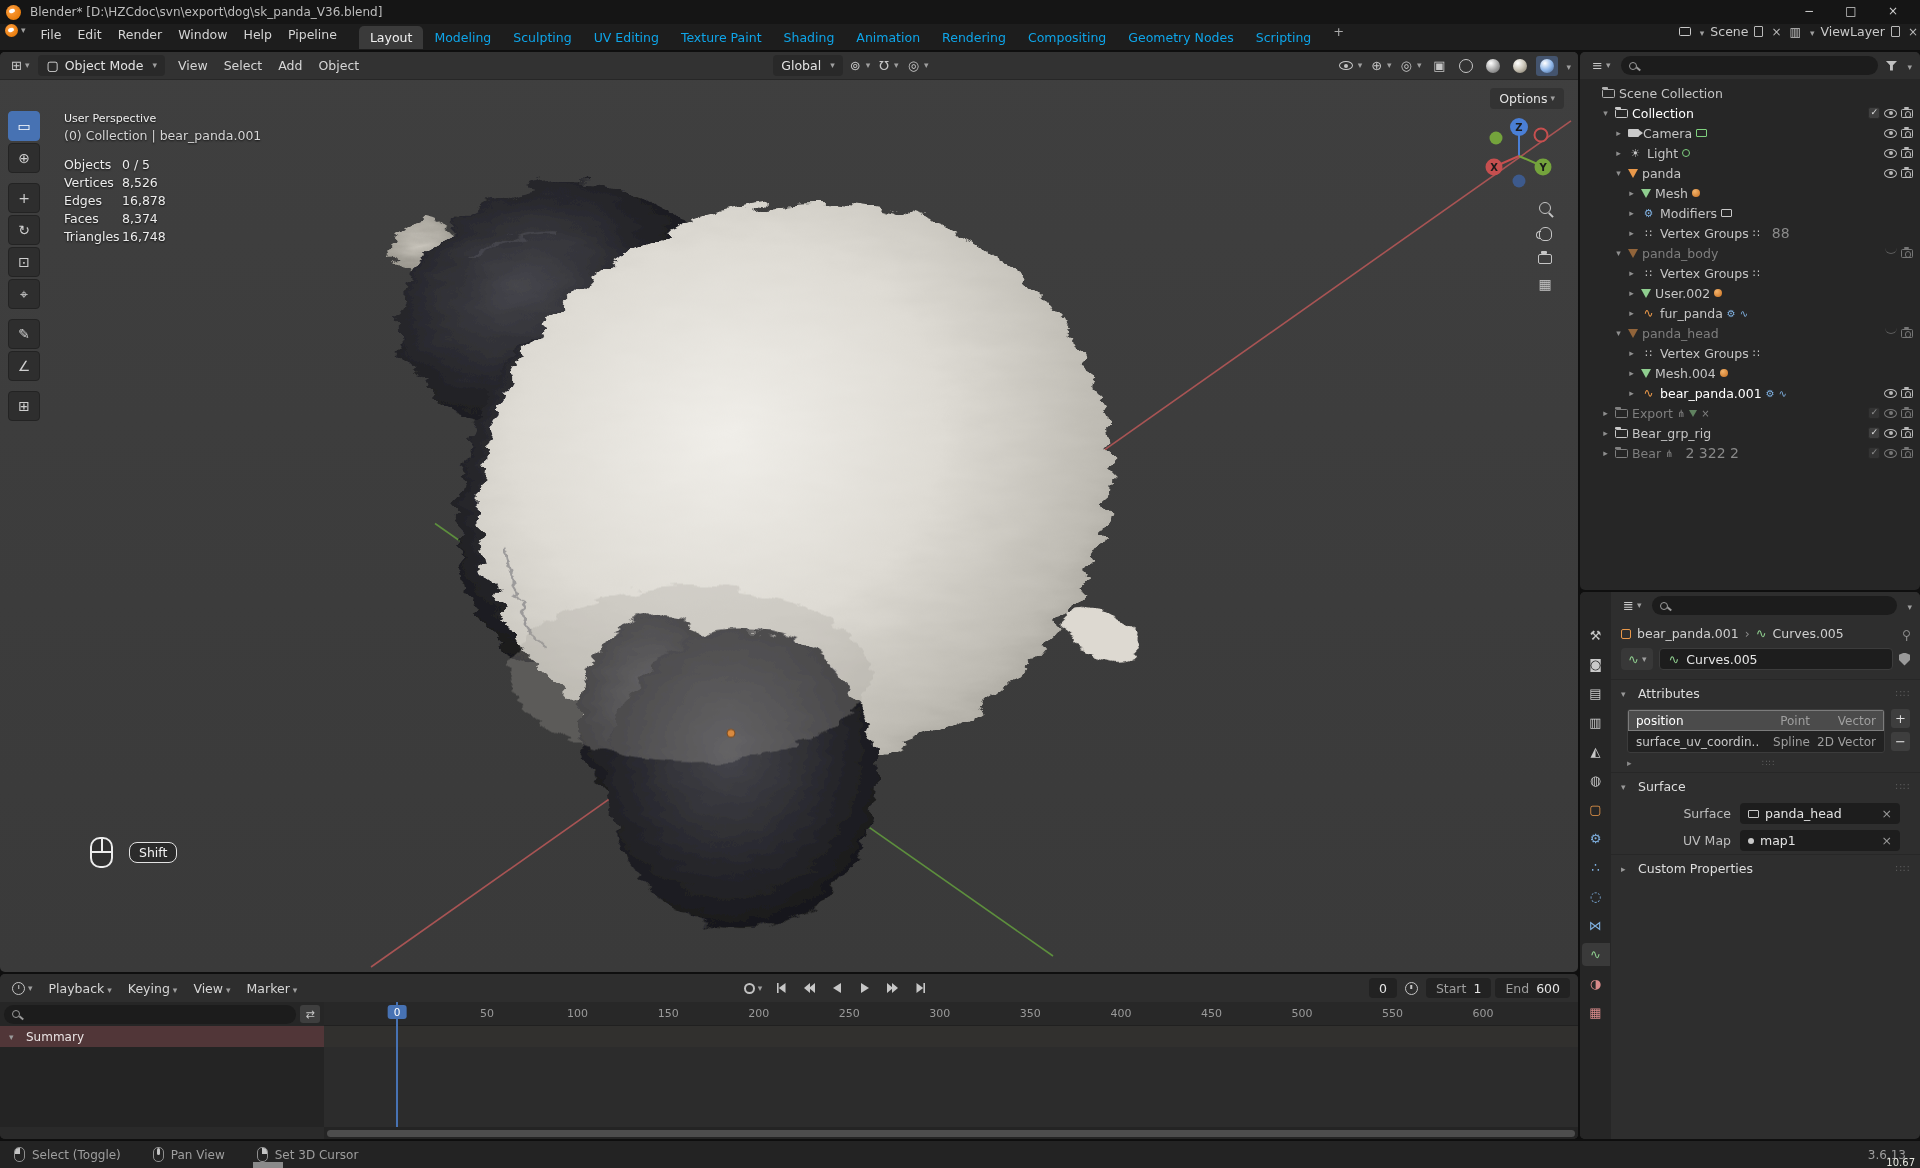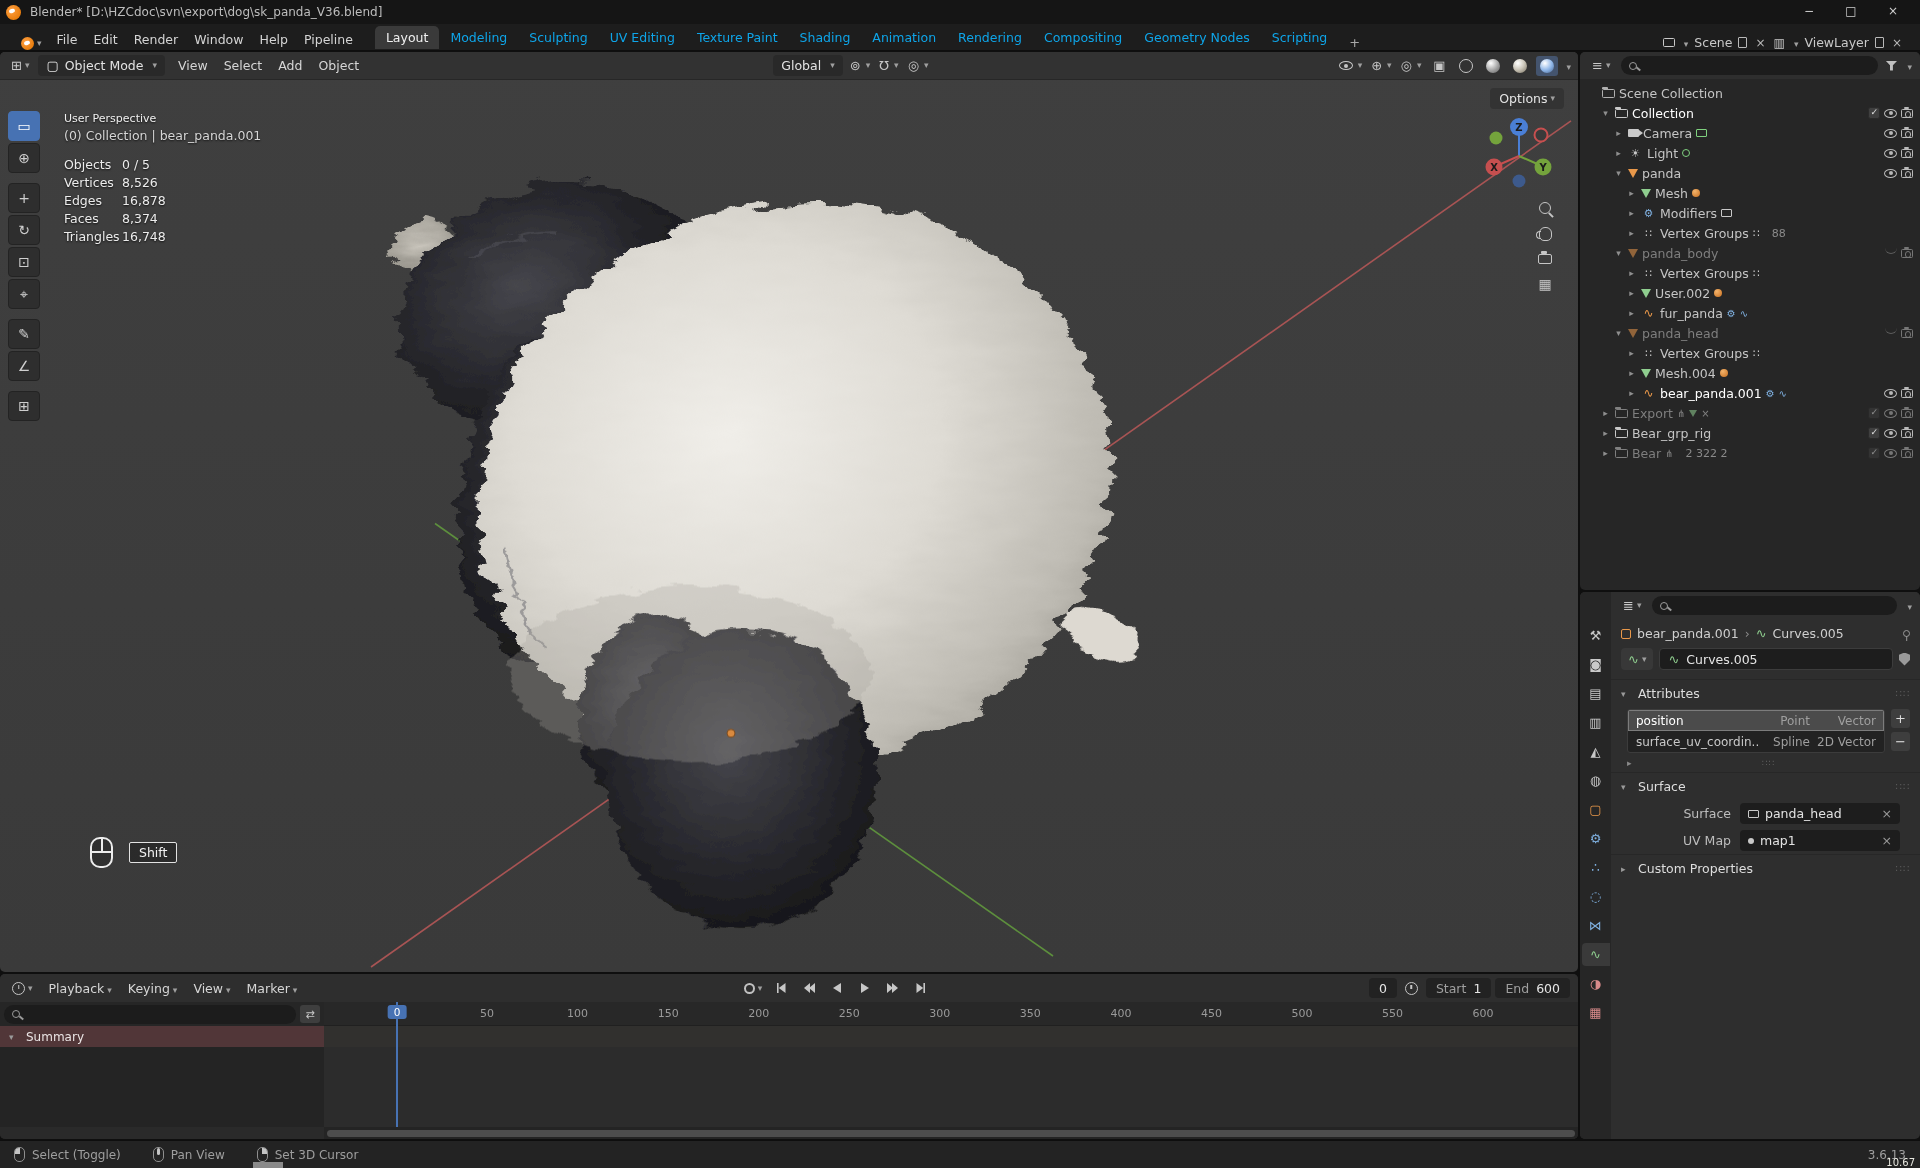"File" .topbar { align-items: flex-end -> flex-start; padding: 0 16px -> 0 0 }
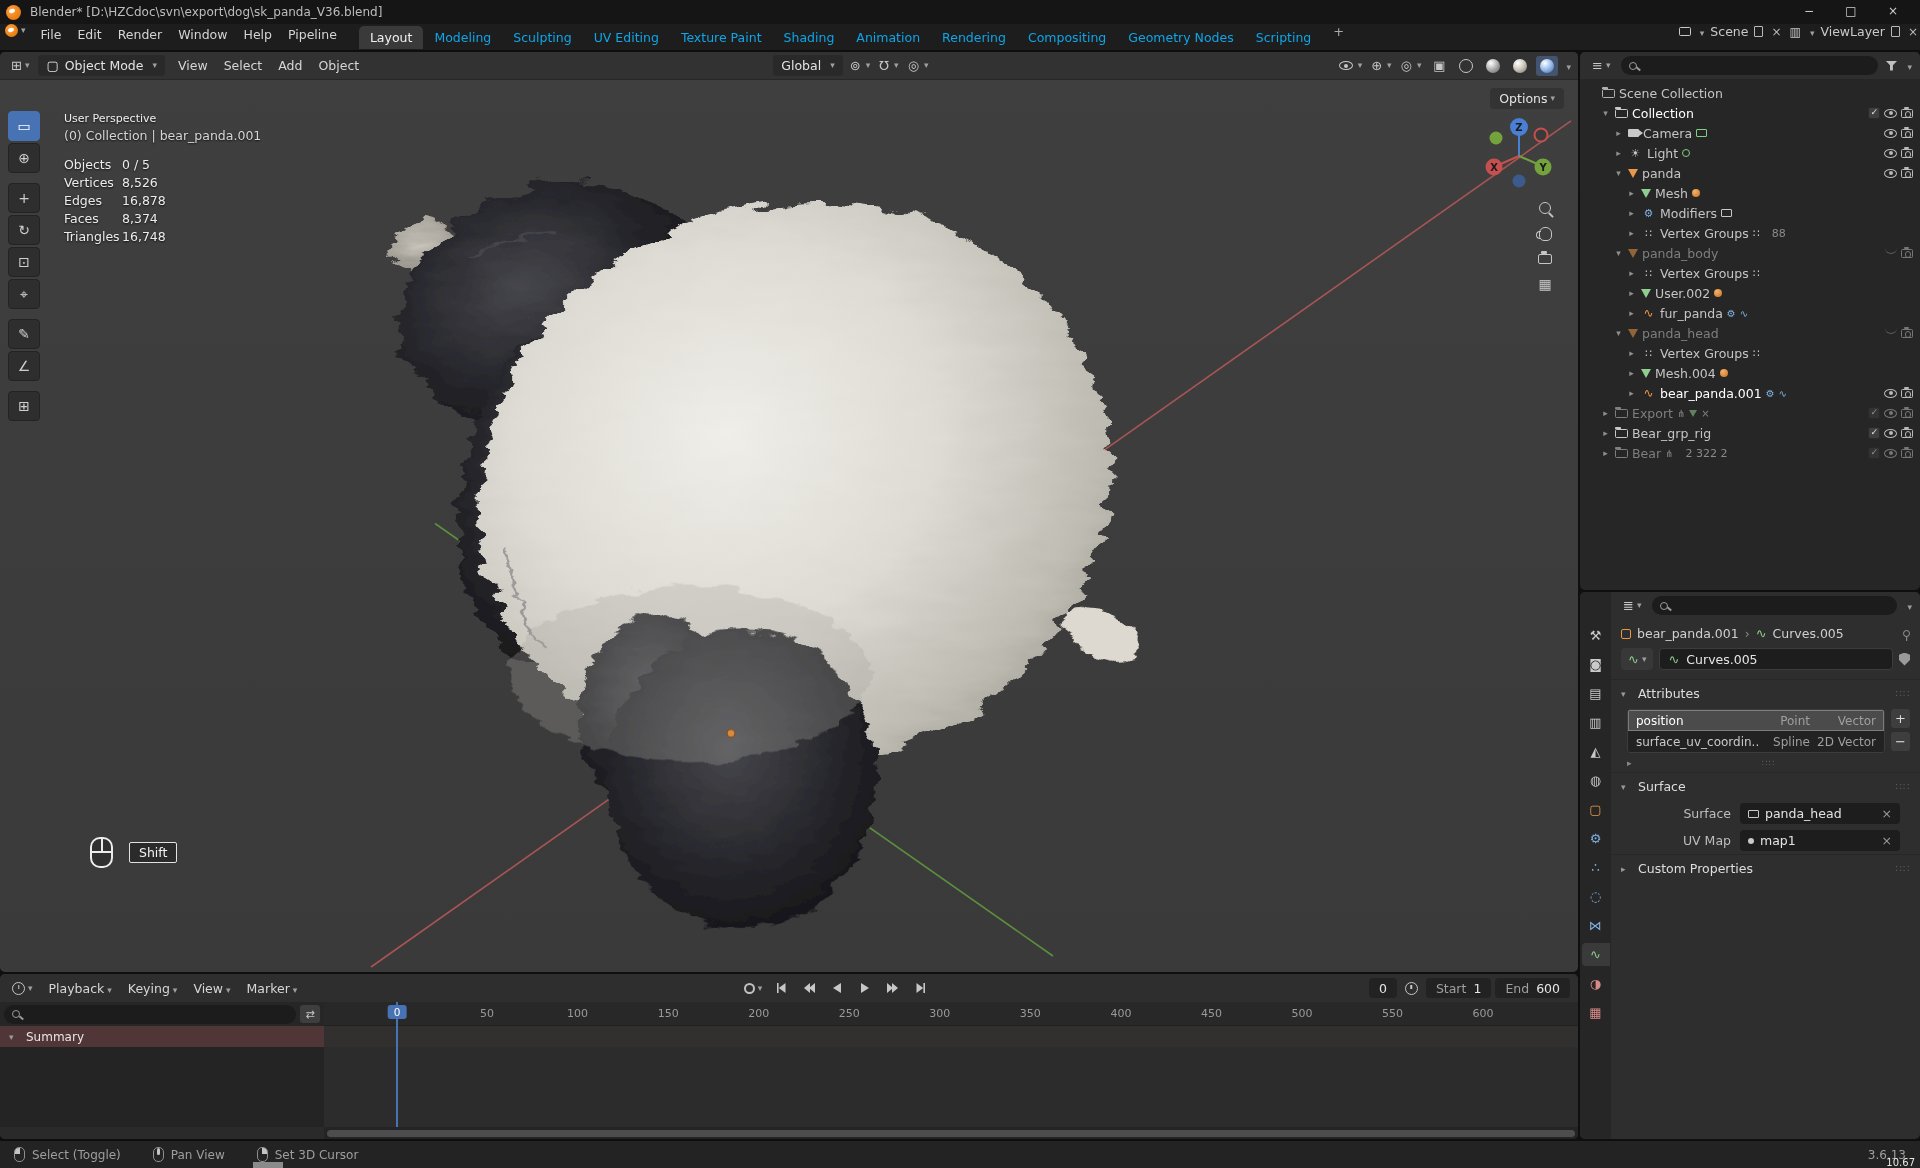"88" .obt { font-size: 11px -> 14px }
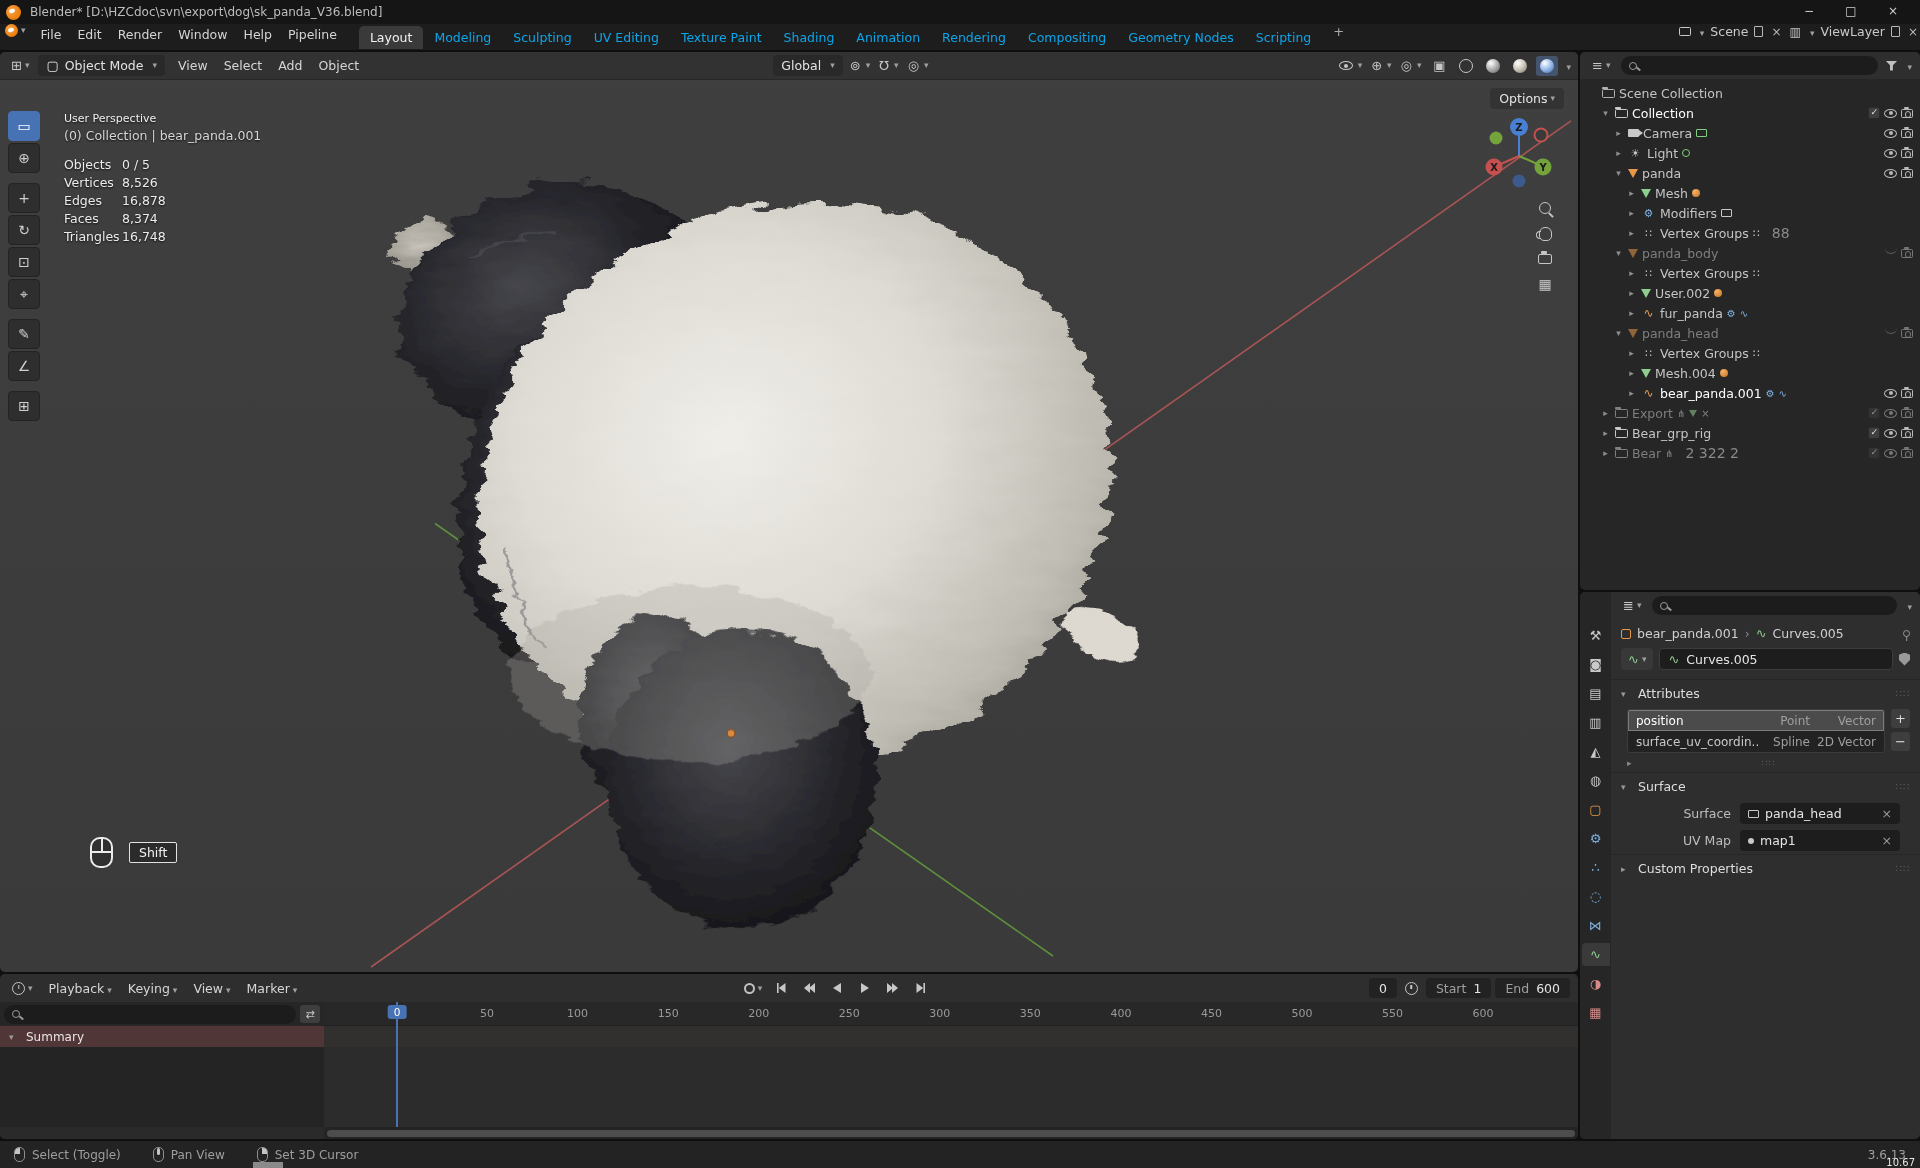"Shift" .key-badge { border-radius: 2px -> 8px }
